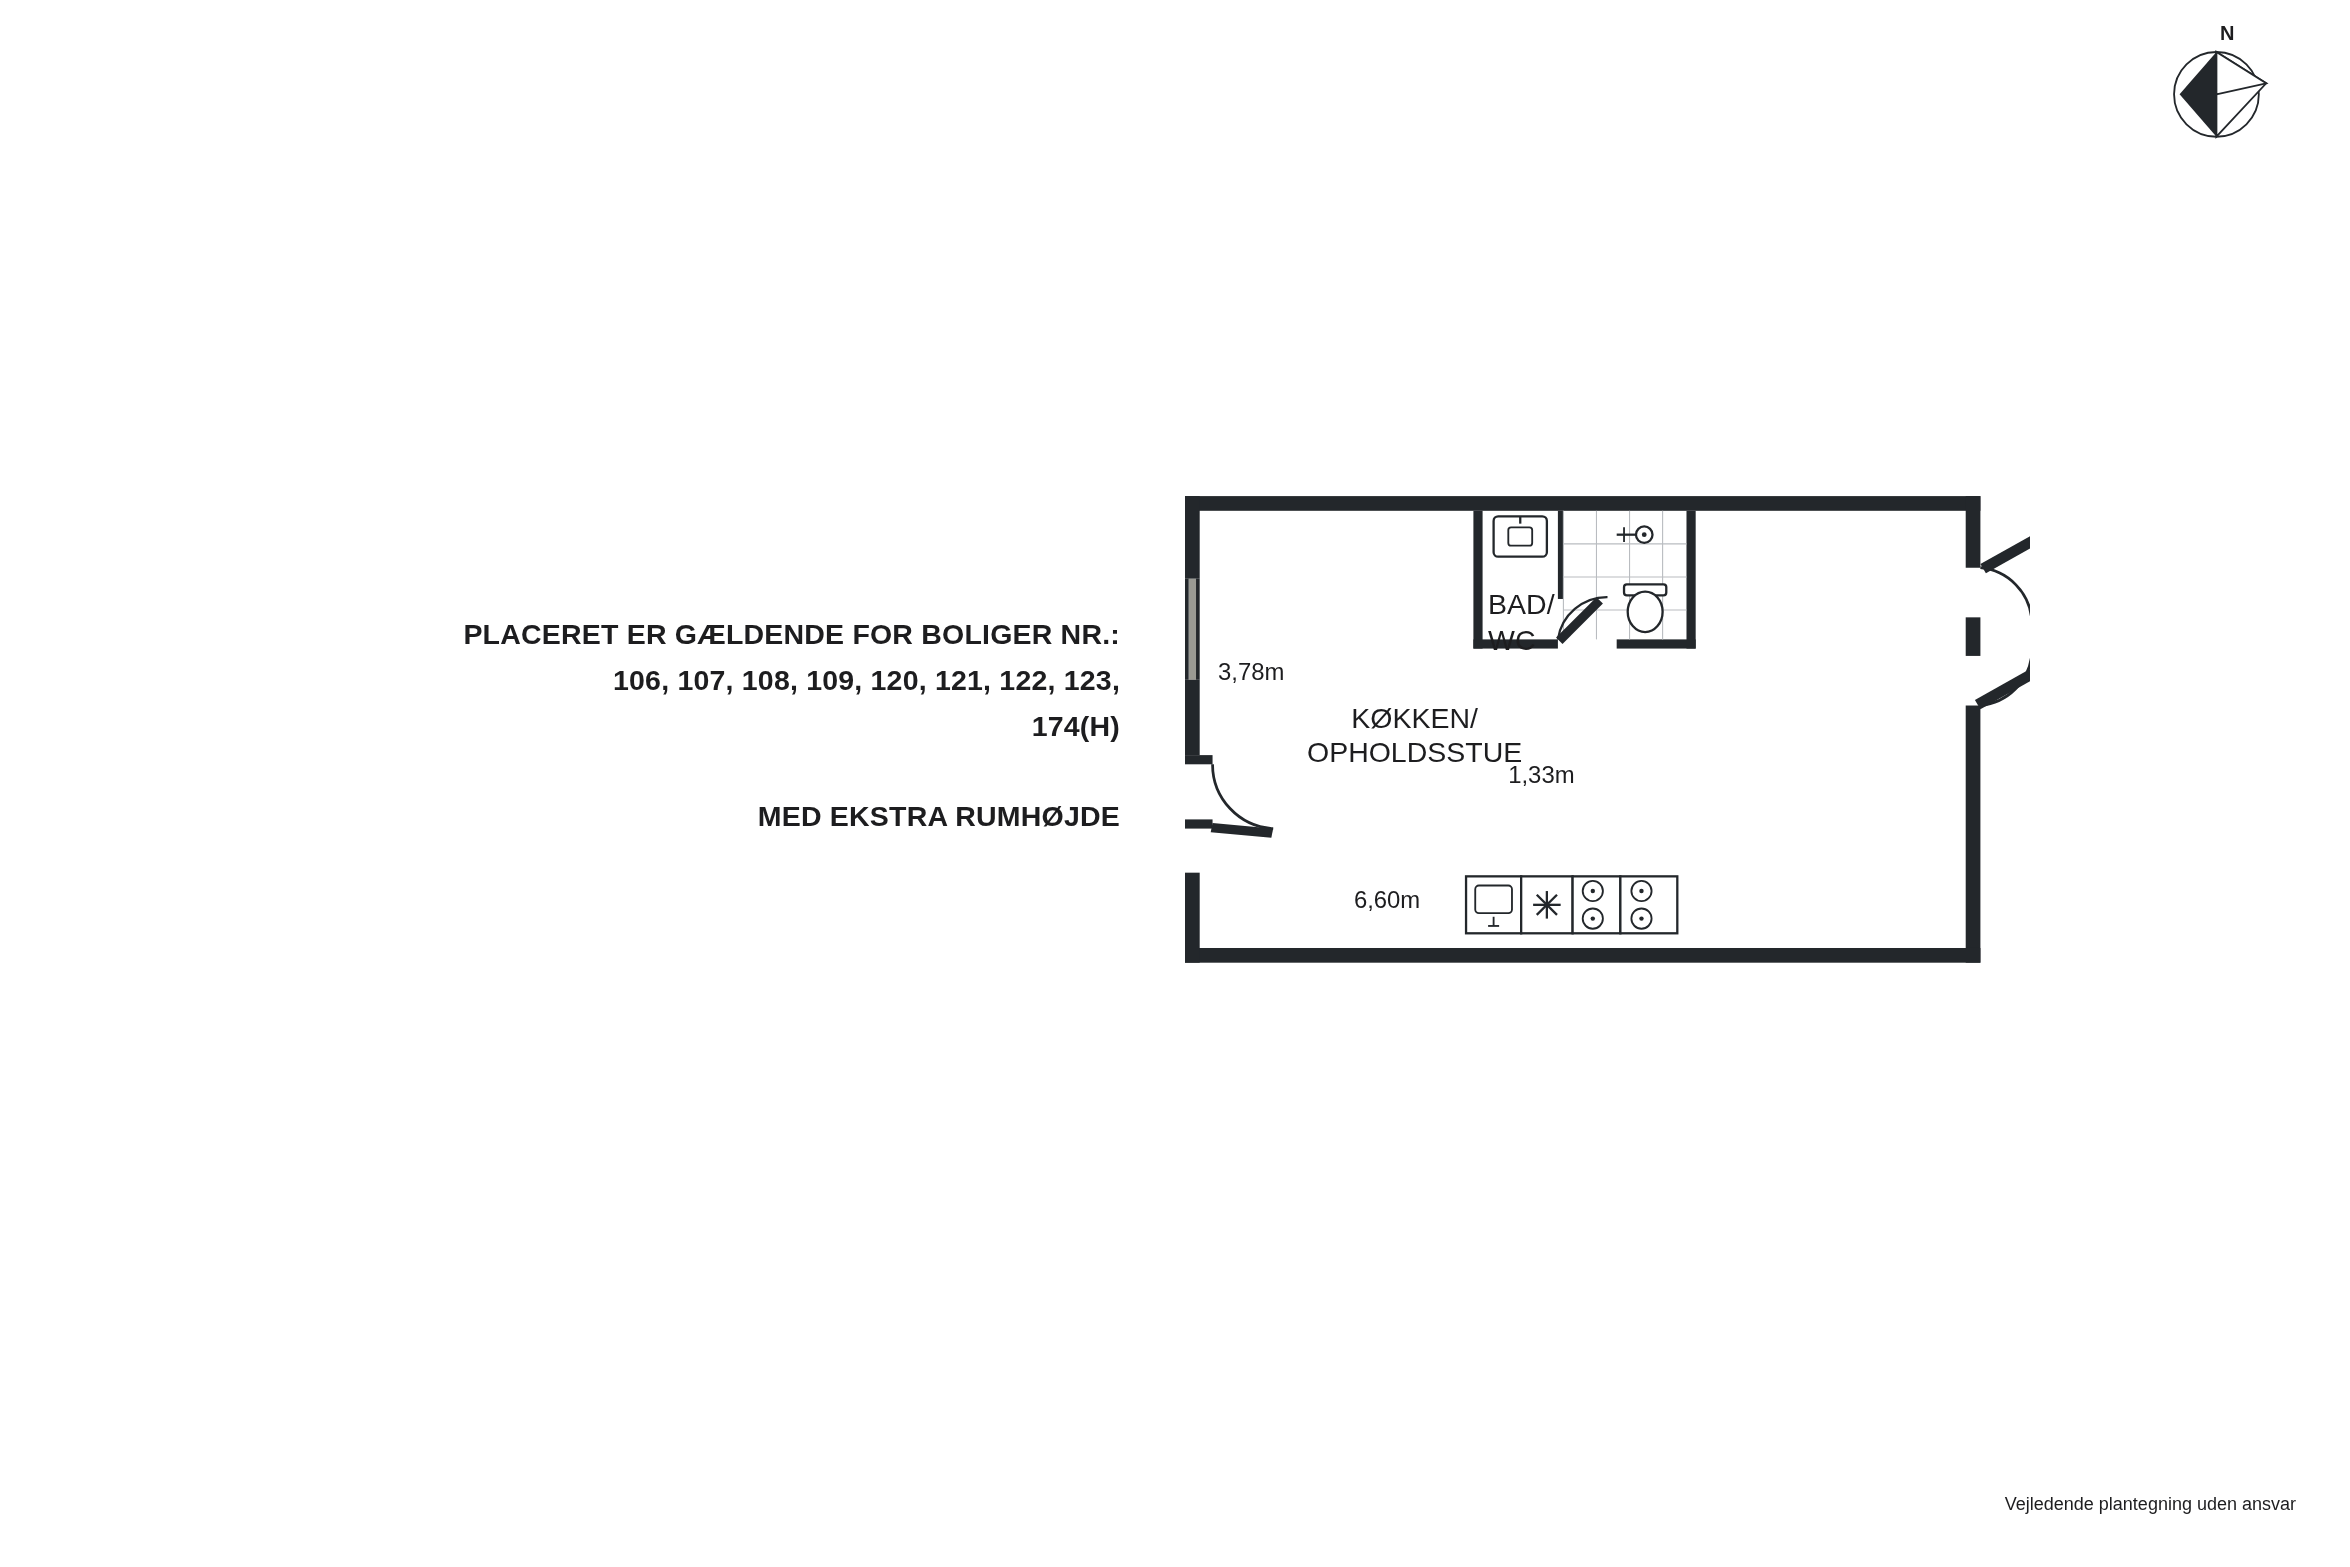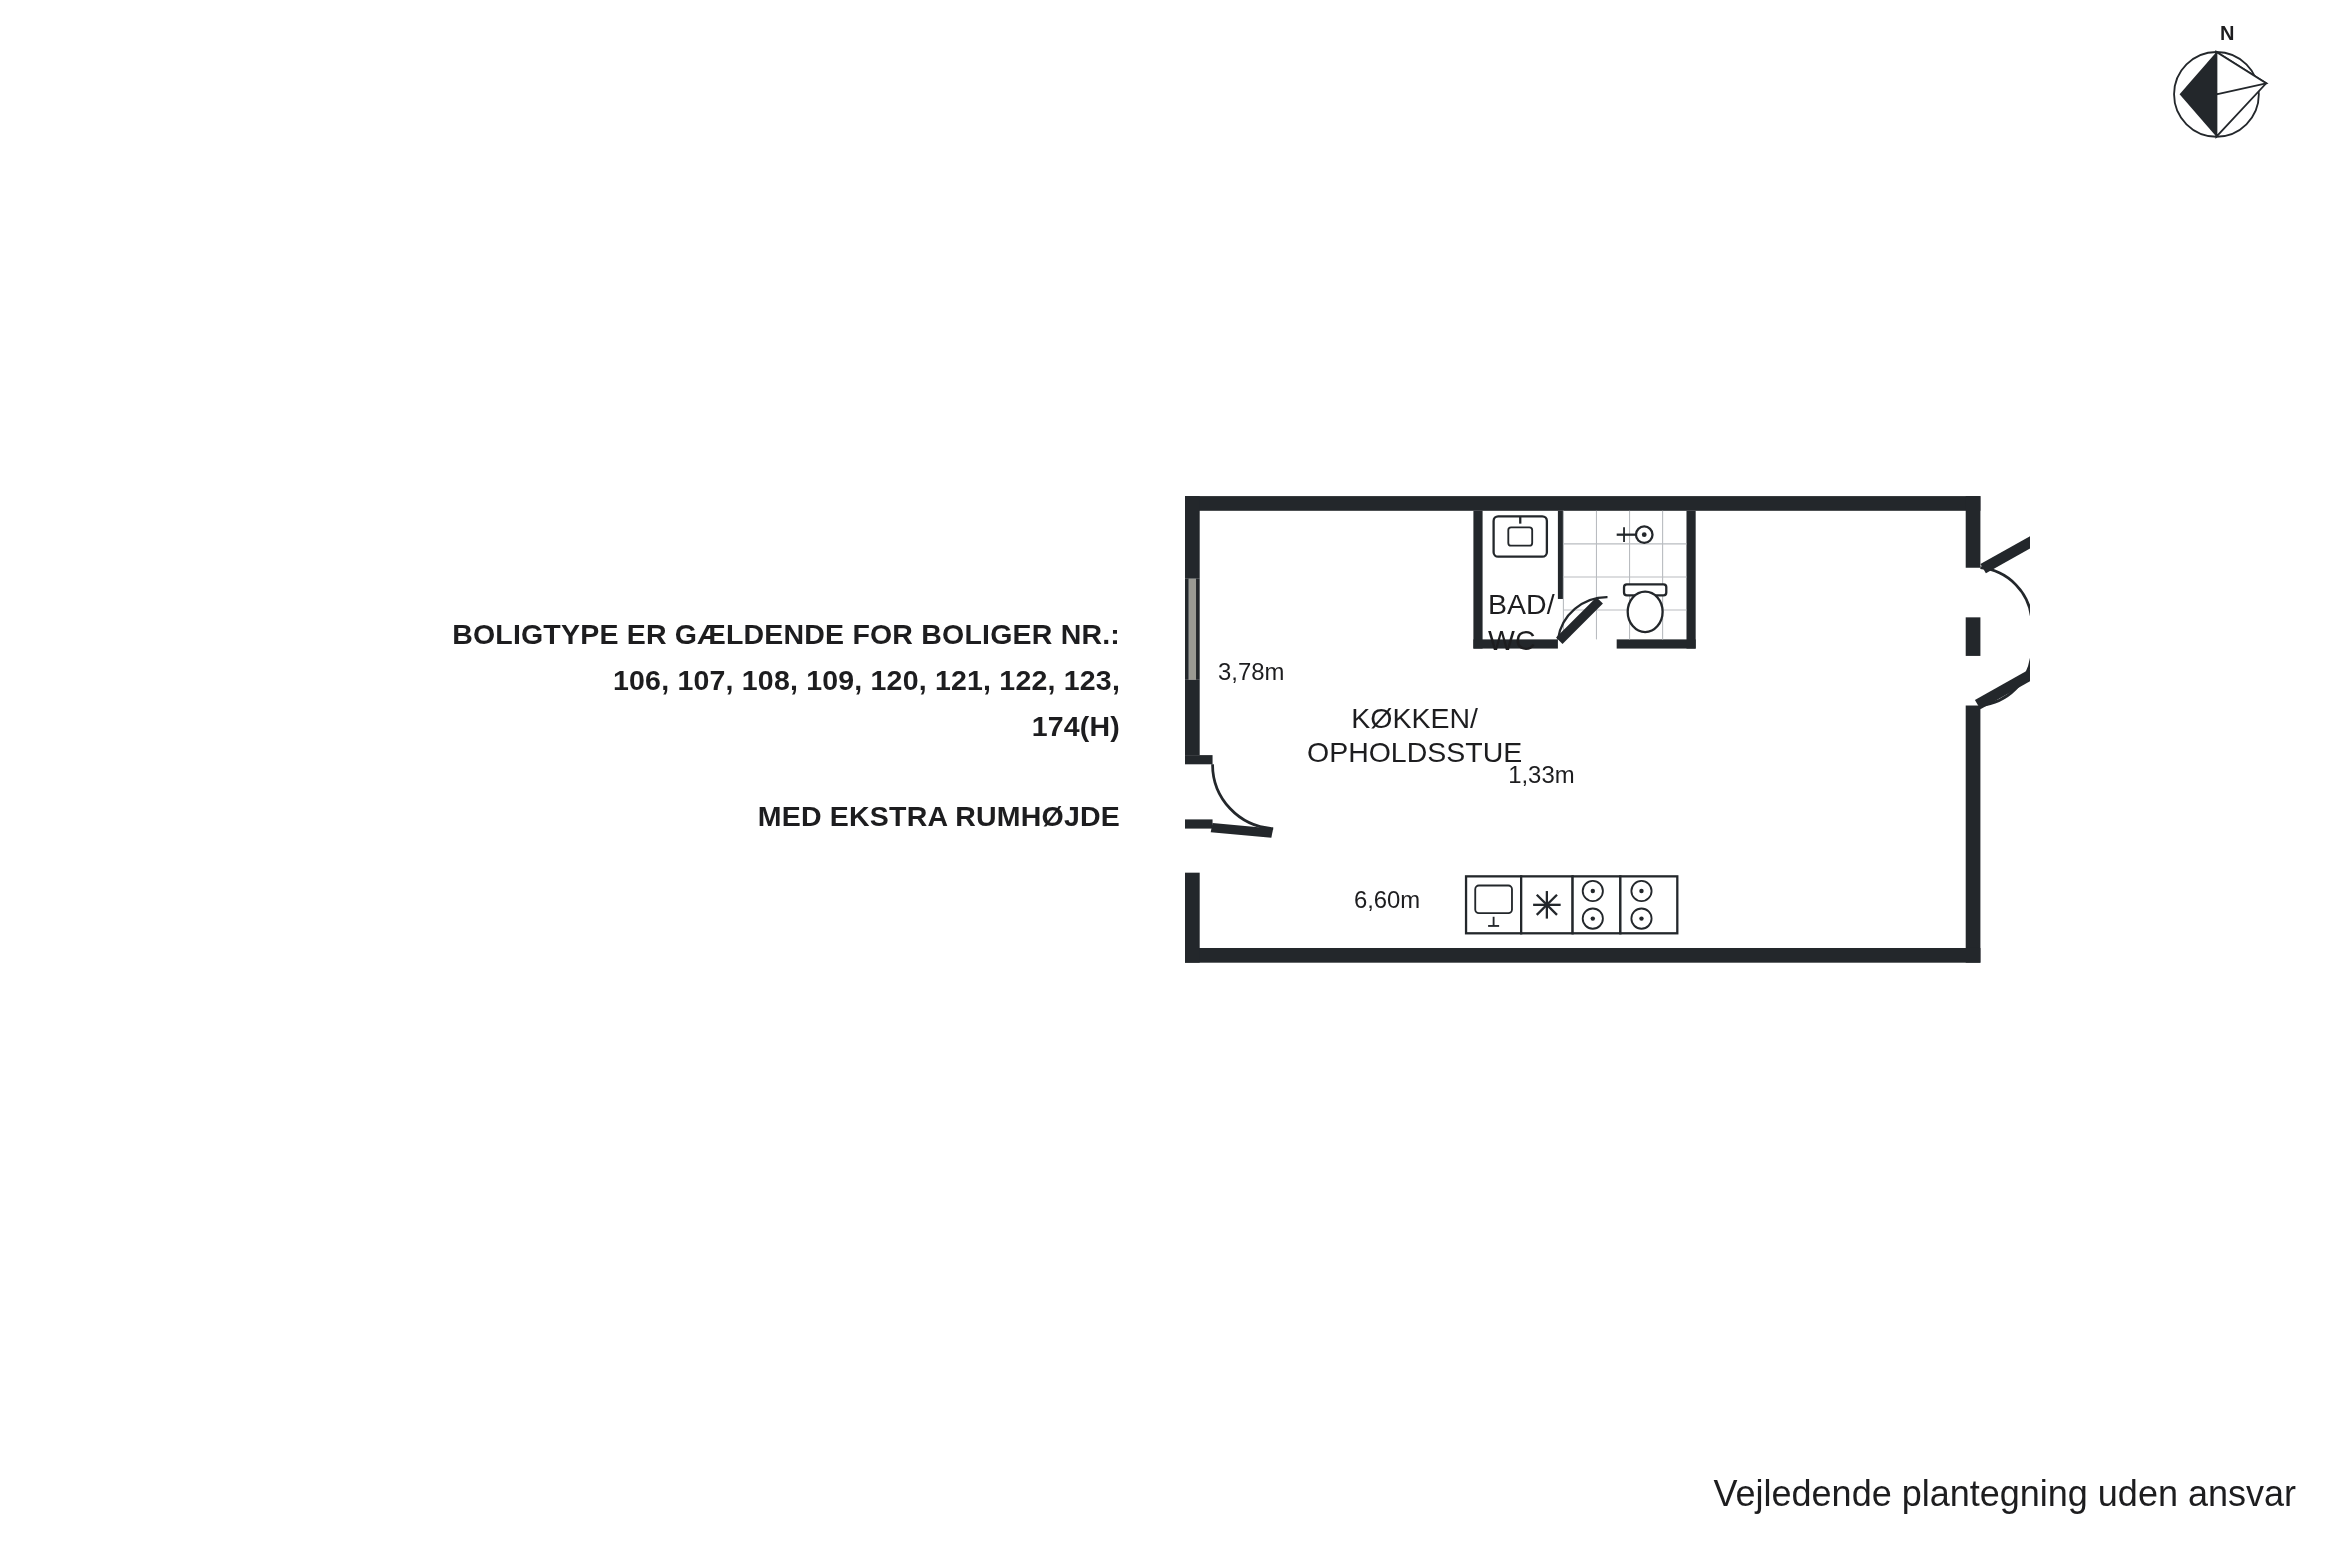"BOLIGTYPE ER GÆLDENDE FOR BOLIGER" div.desc-line { text: BOLIGTYPE -> PLACERET }
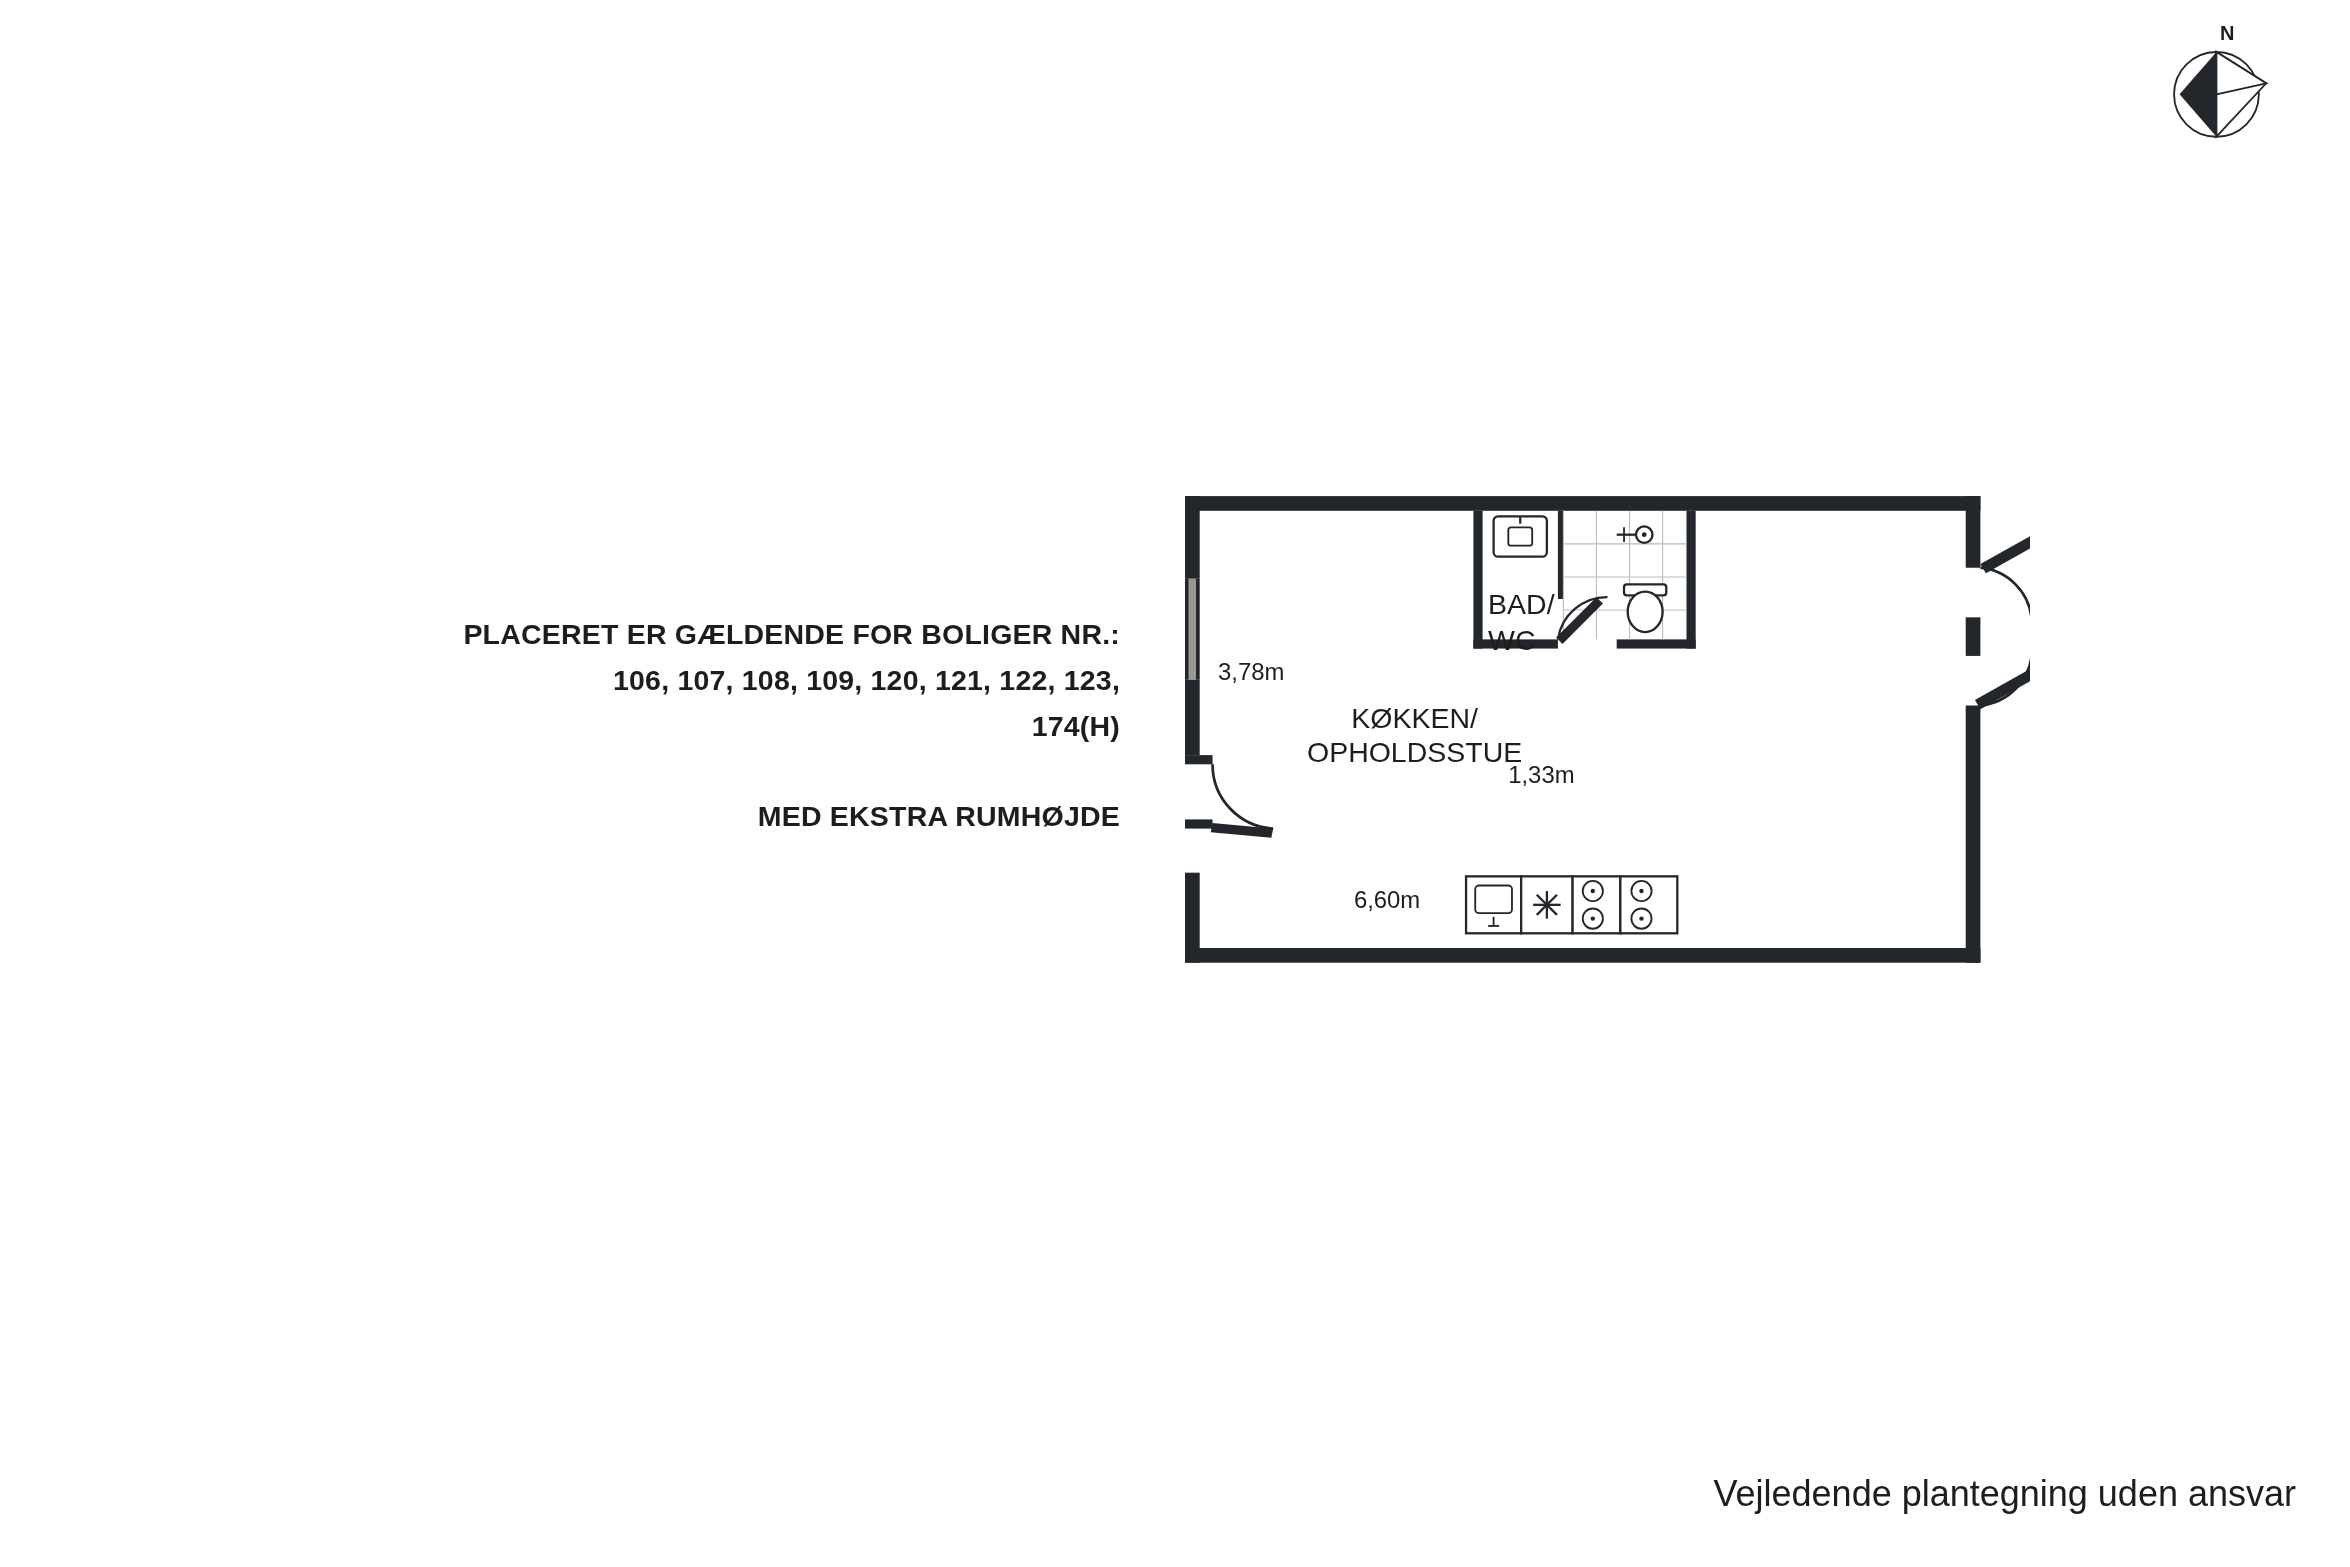"Vejledende plantegning uden ansvar" #footer-note { font-size: 36px -> 18px }
